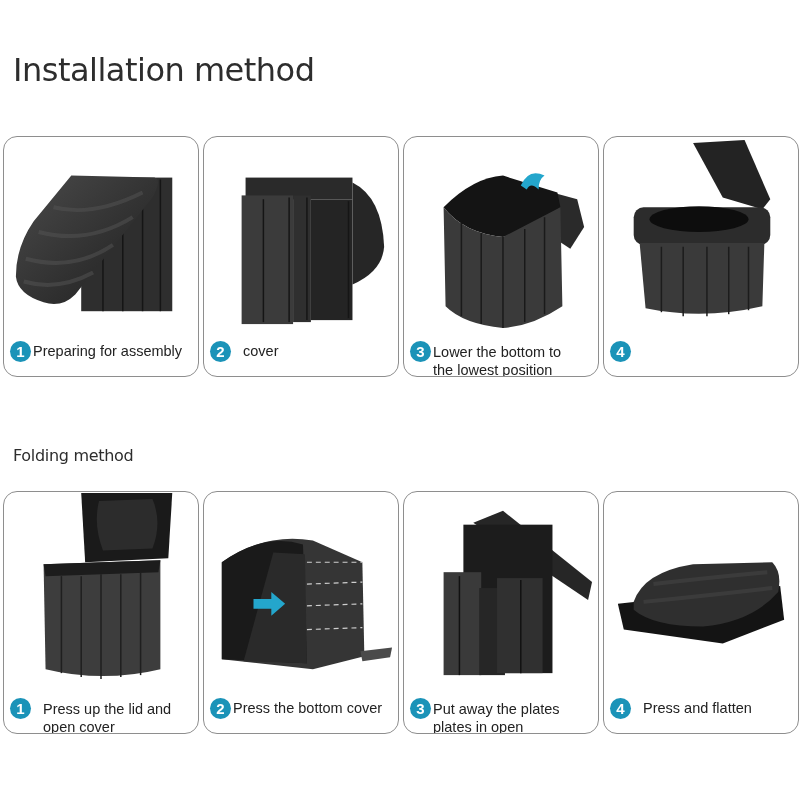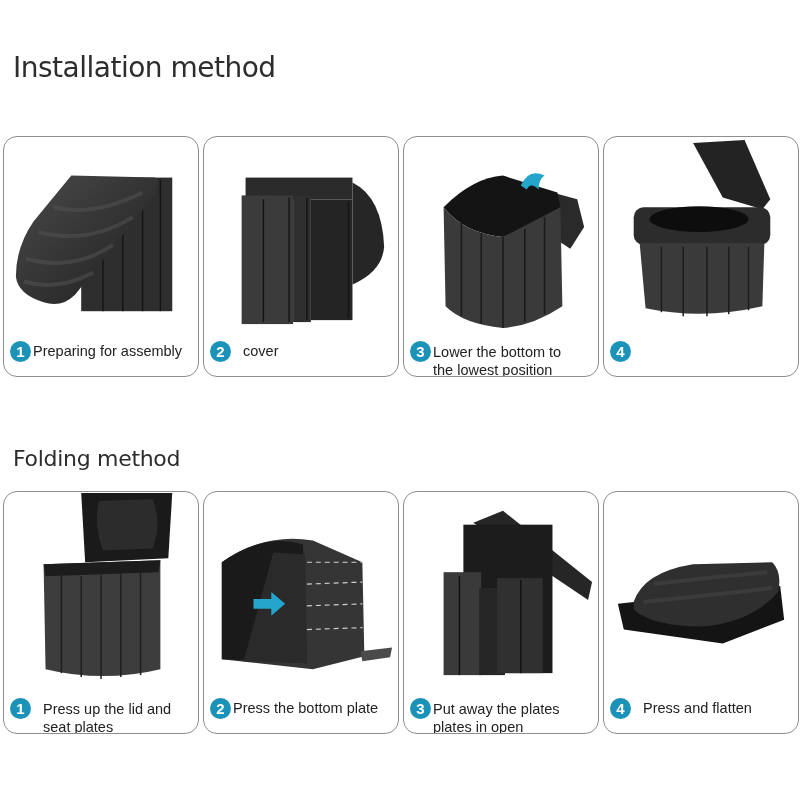"Installation method" .title-main { font-size: 28px -> 32px }
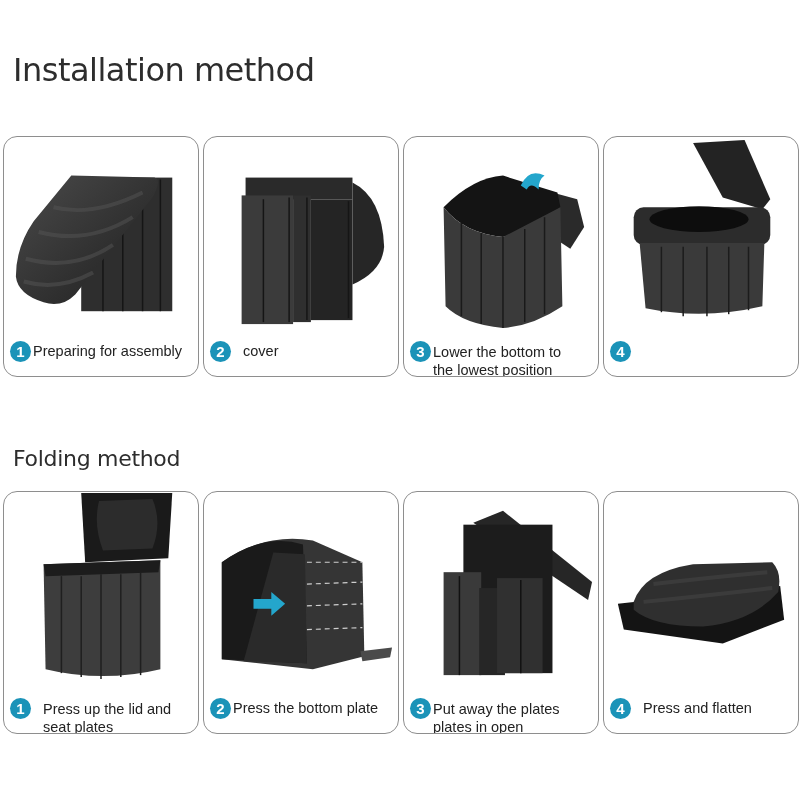"Folding method" .title-sub { font-size: 22px -> 16px }
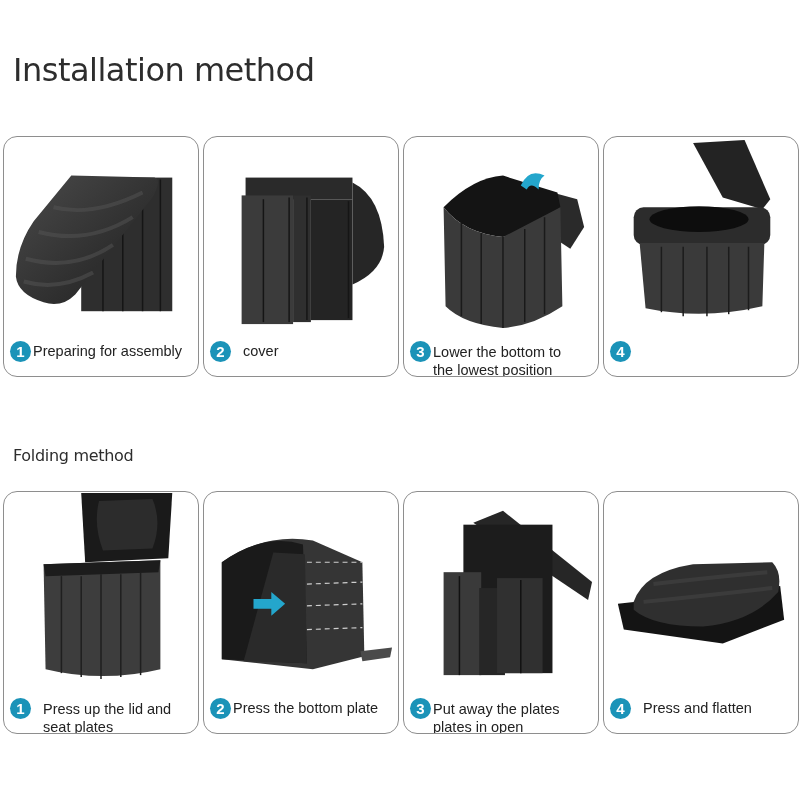"Press the bottom plate" span.cap-text { text: plate -> cover }
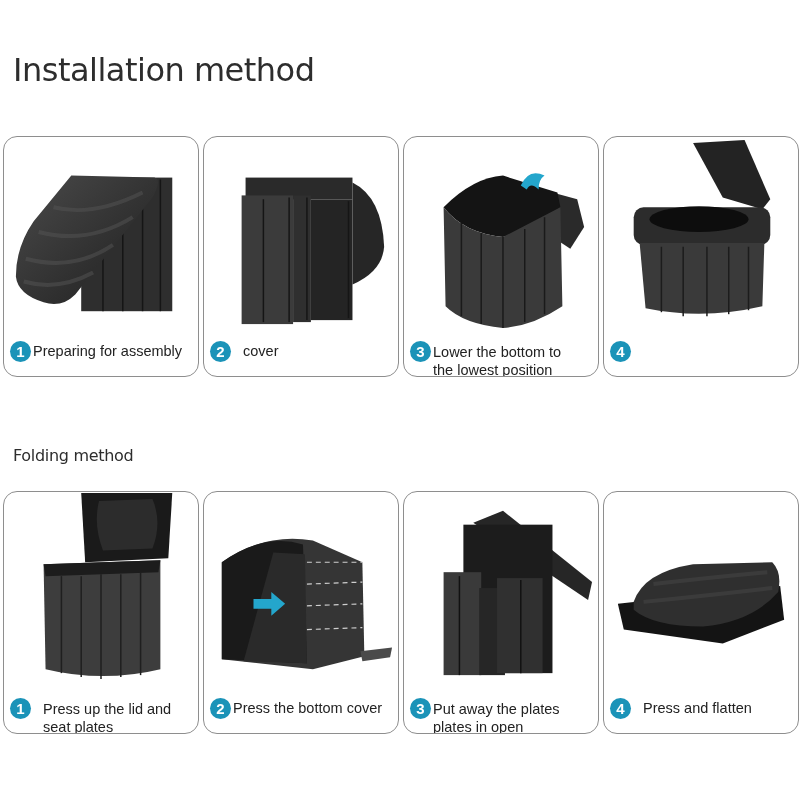"seat plates" span { text: seat plates -> open cover }
